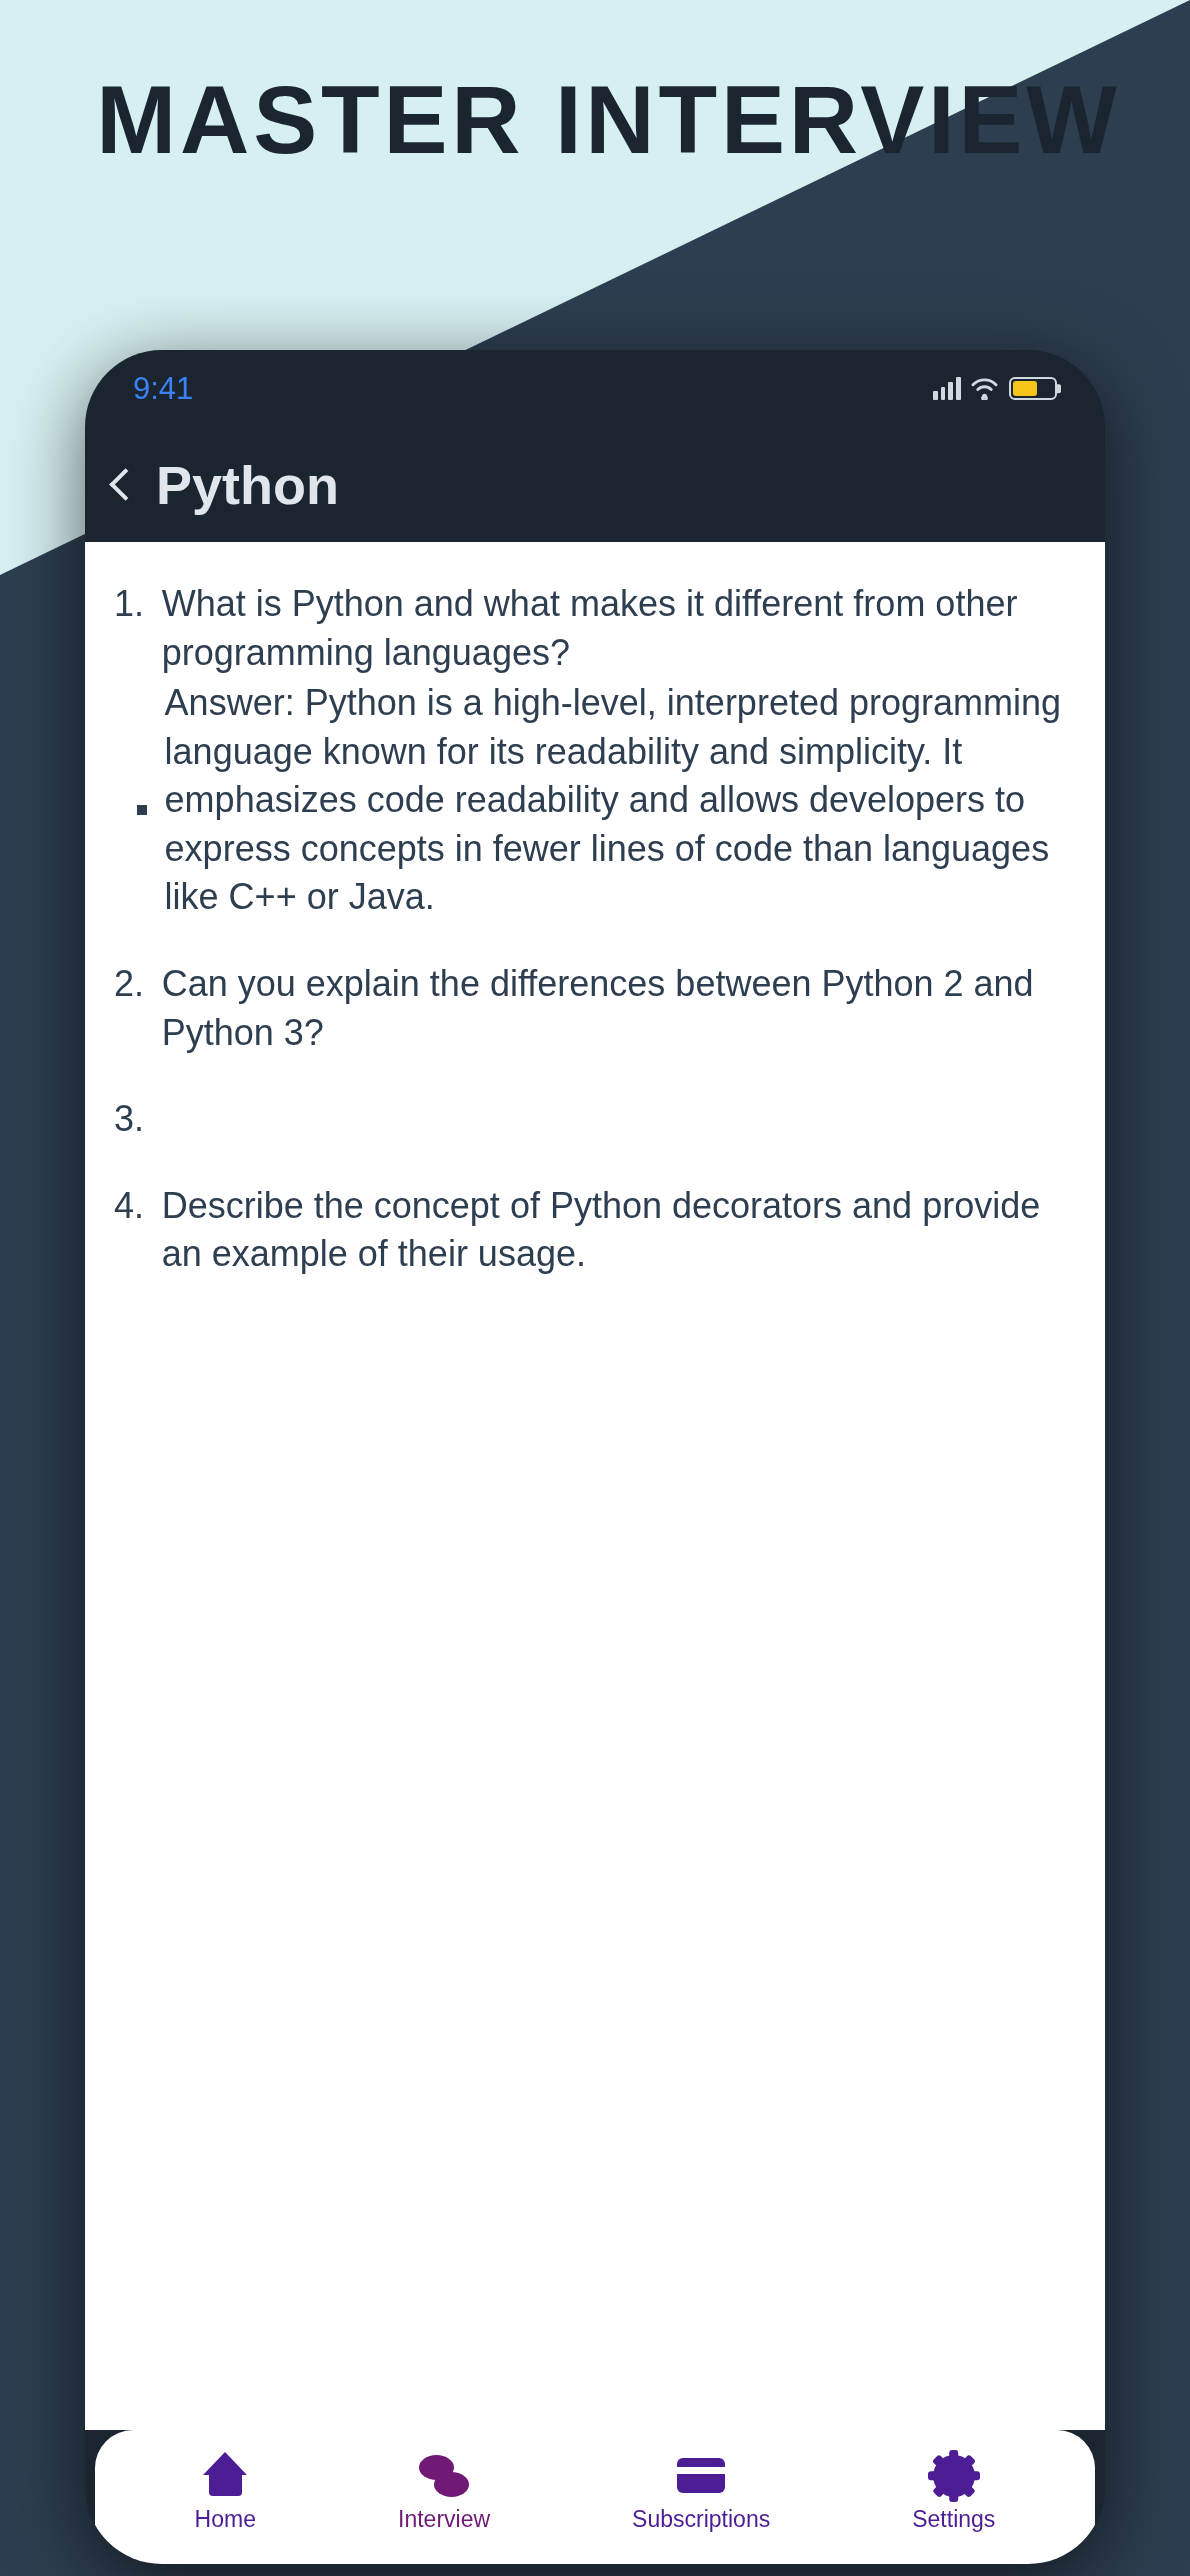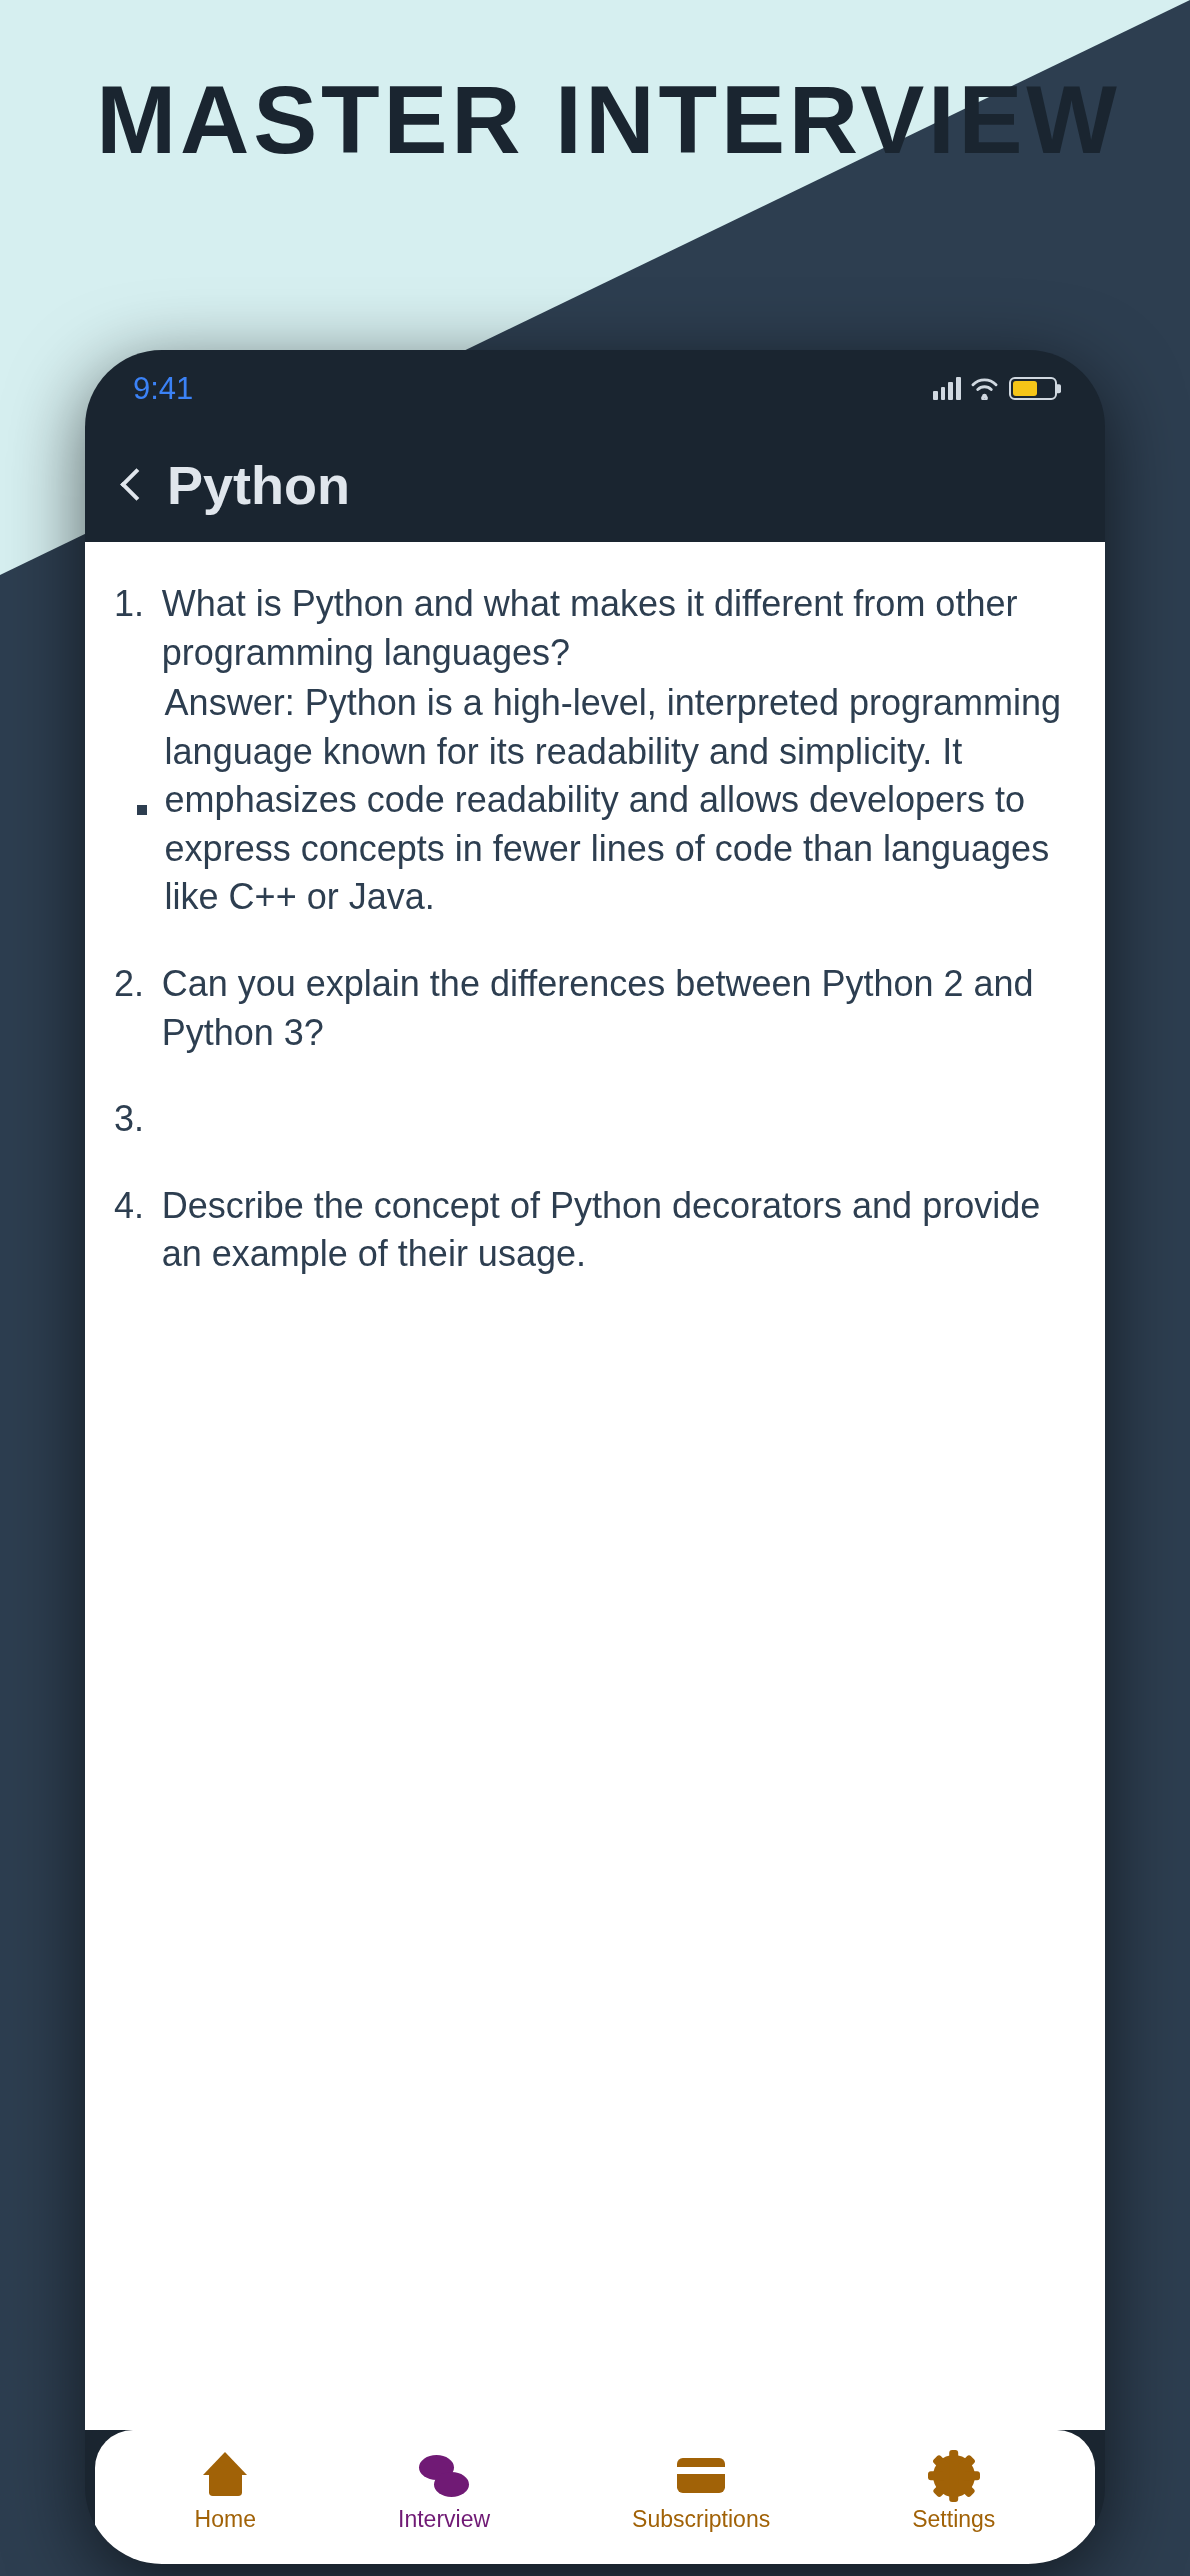"Python" .app-header { padding: 0 40px -> 0 29px }
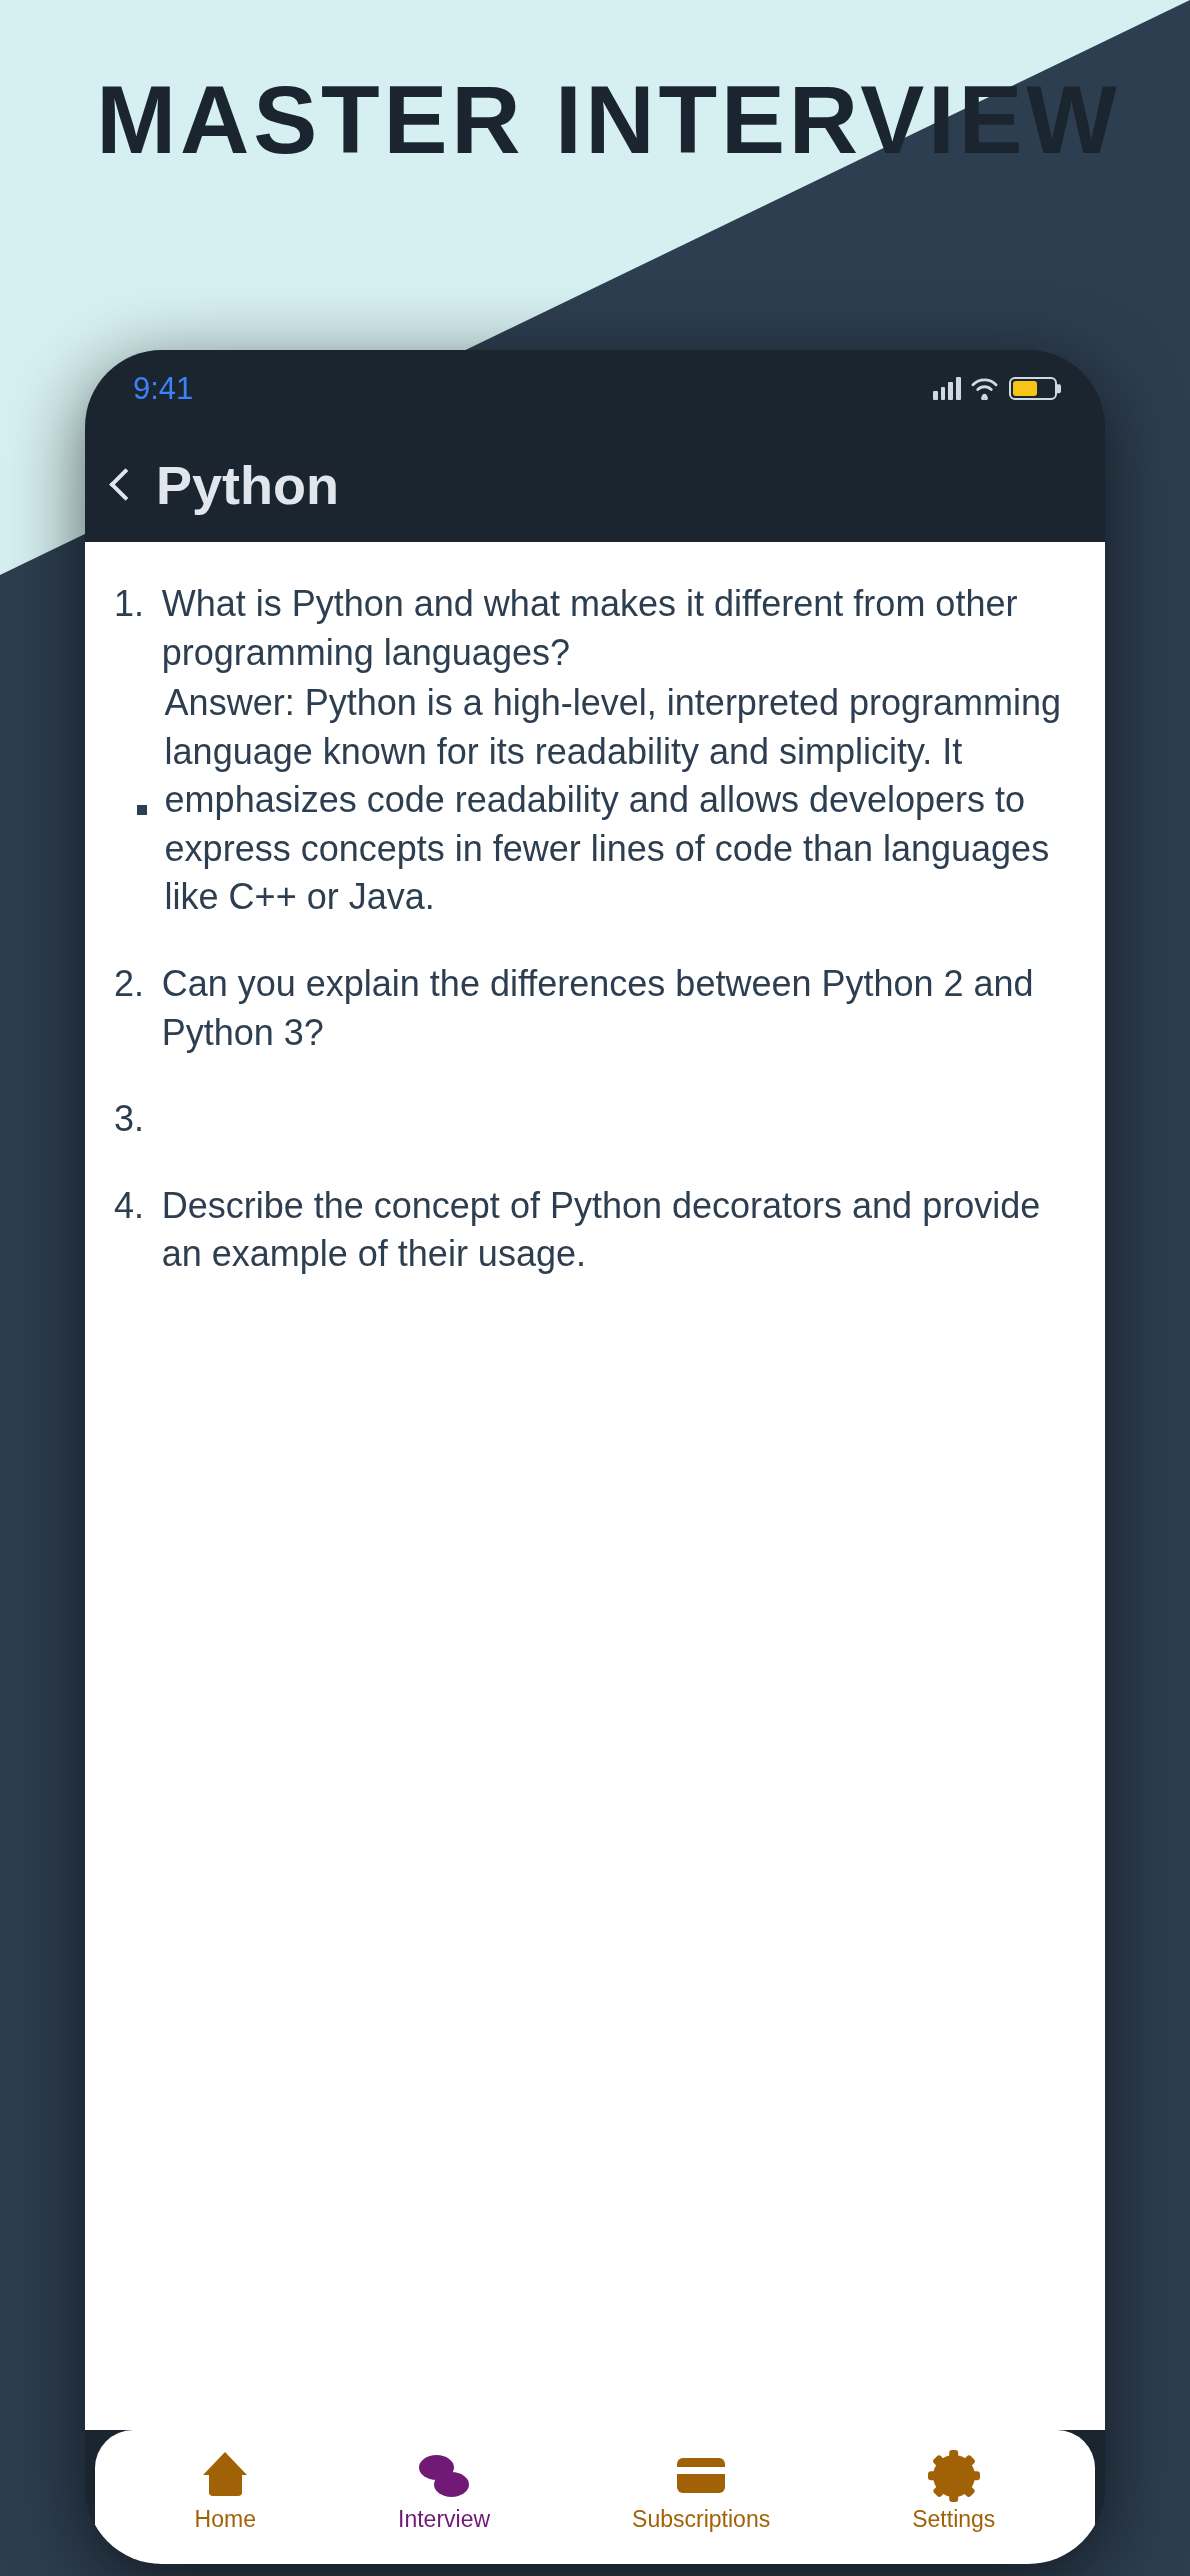"Home" .nav-item { color: #a16207 -> #4c1d95 }
